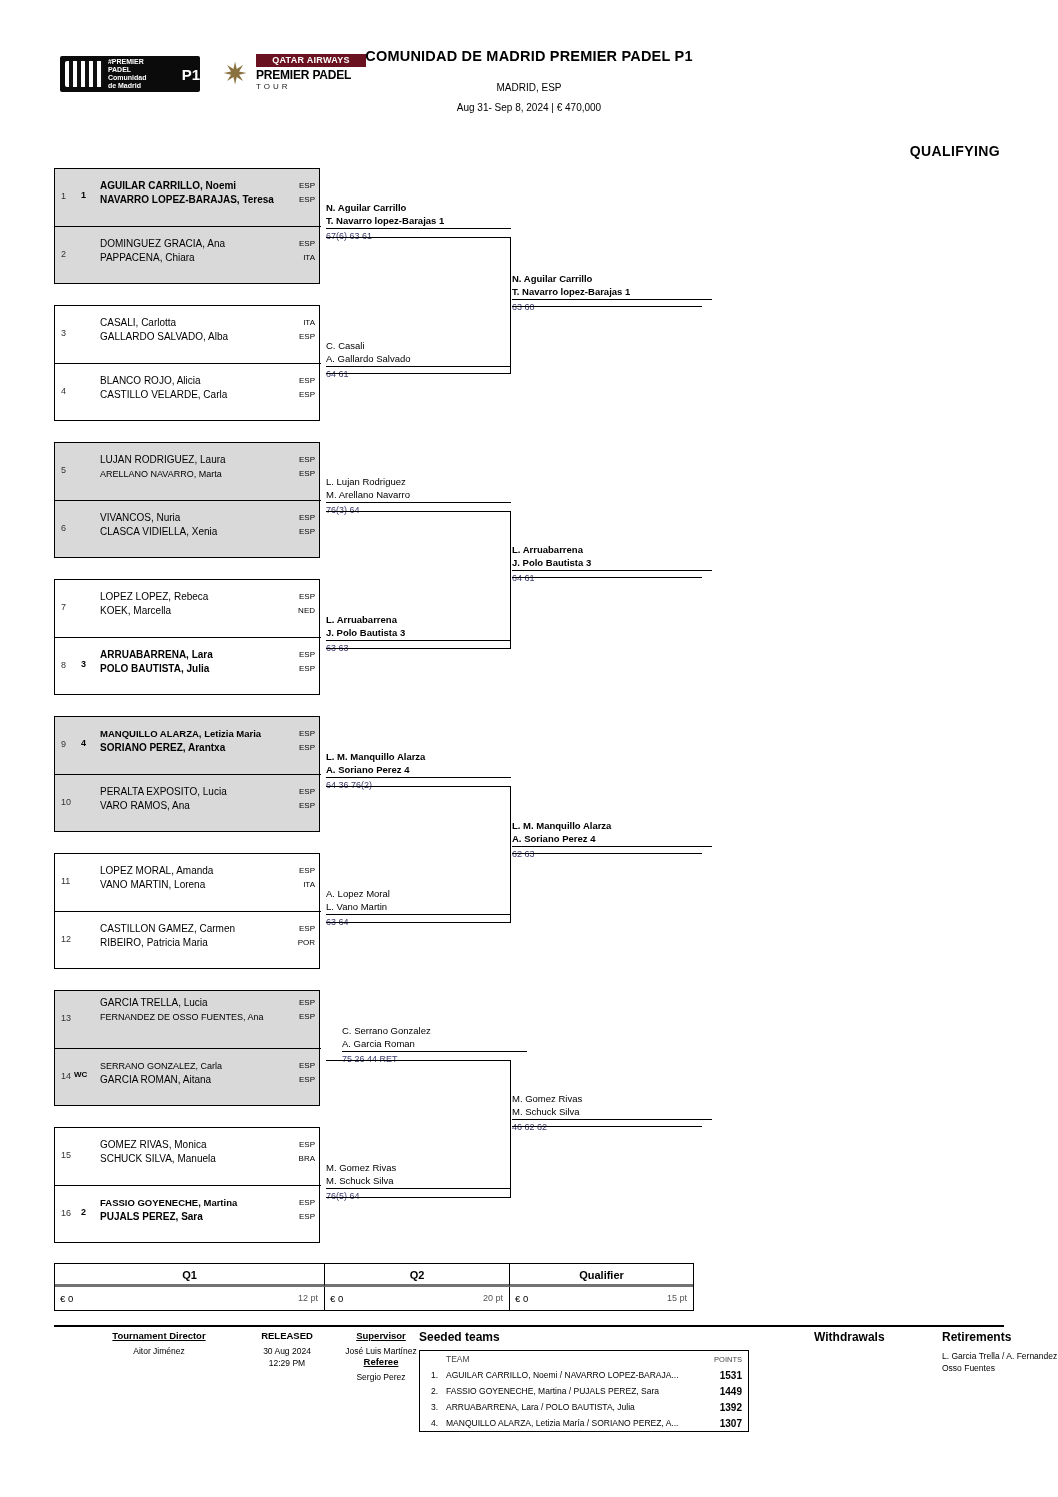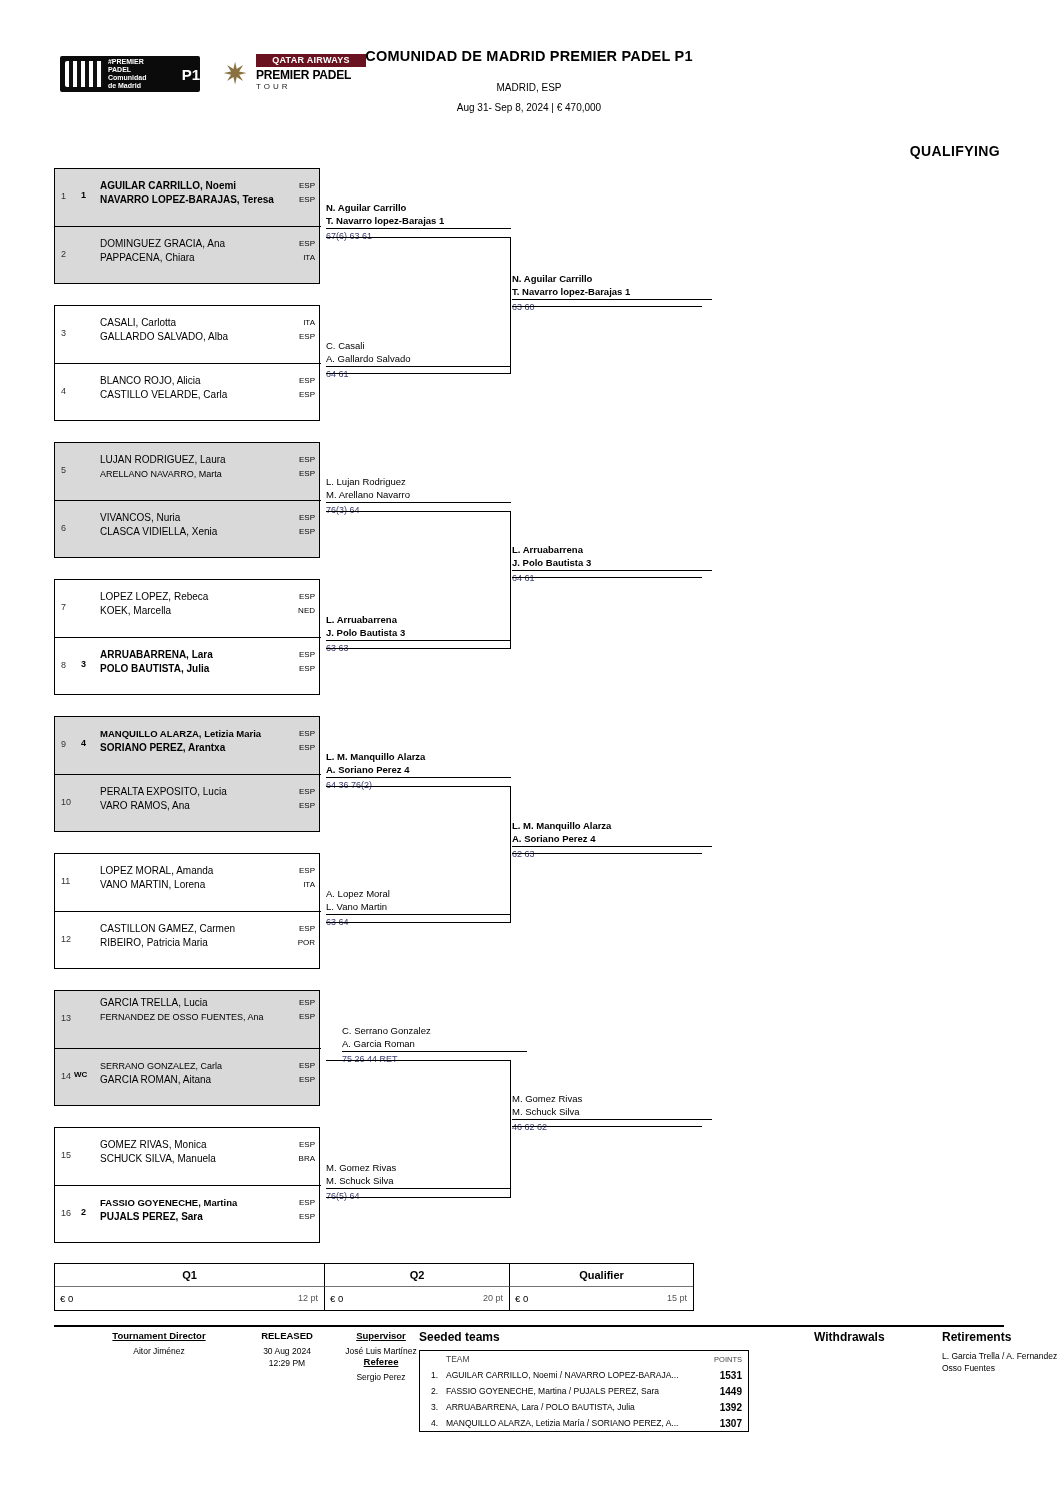"Q1" .prize .hdr { border-bottom: 1px solid #737373 -> 3px solid #737373 }
